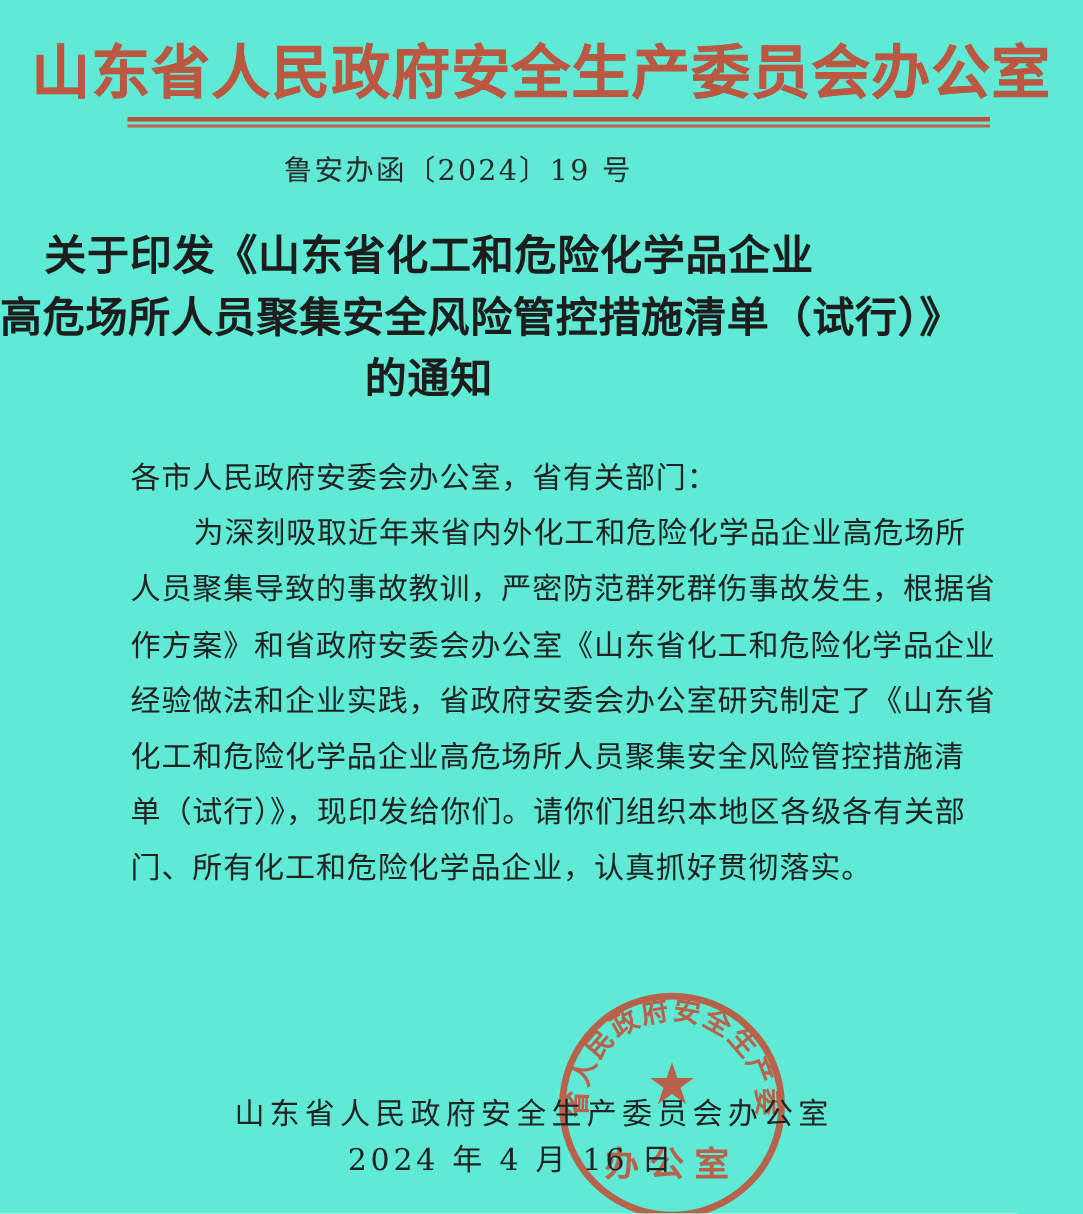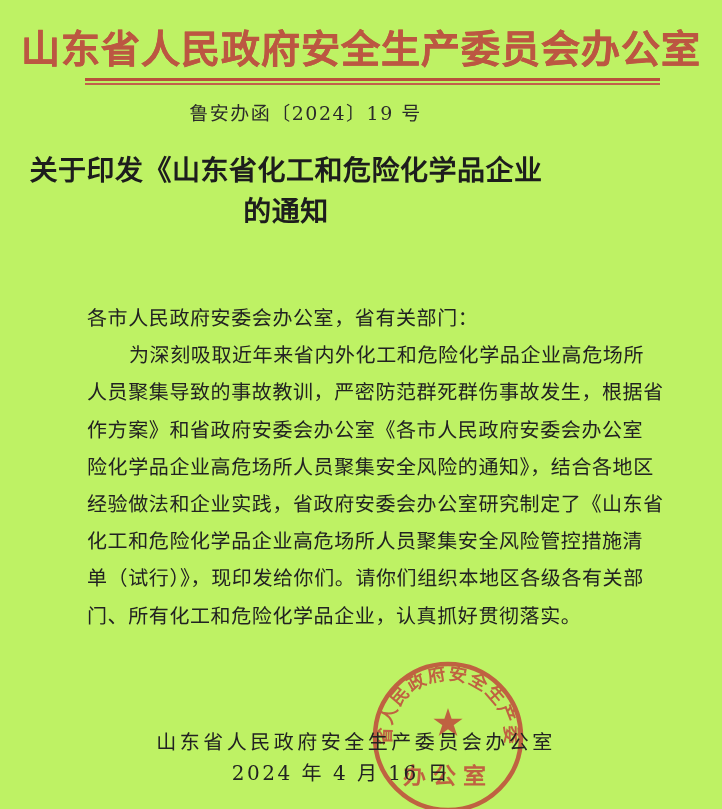"山东省人民政府安全生产委员会办公室" .page { background: #bef264 -> #5eead4 }
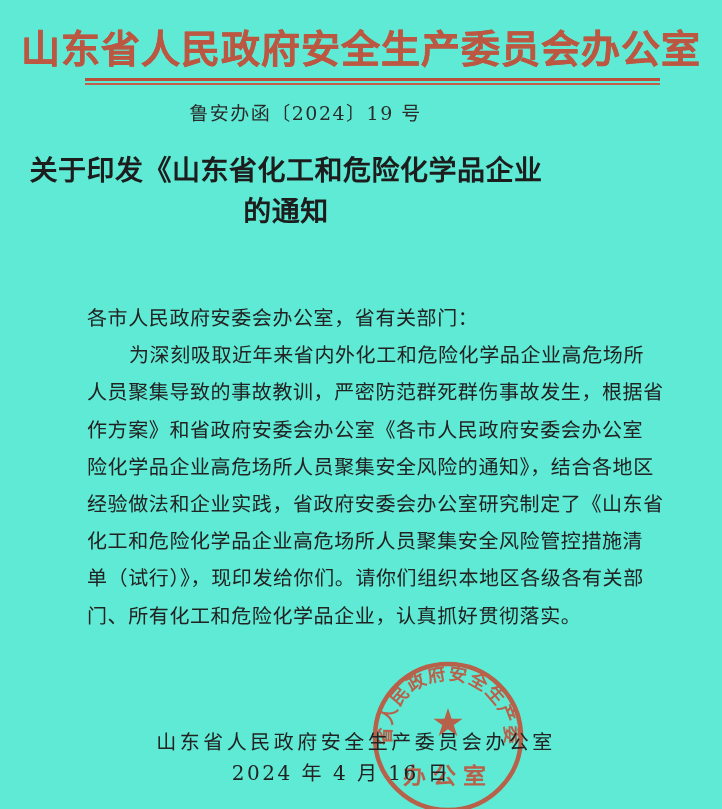"高危场所人员聚集安全风险管控措施清单（试行）》" div.doc-title-line { html: none -> <div>高危场所人员聚集安全风险管控措施清单（试行）》</div> }
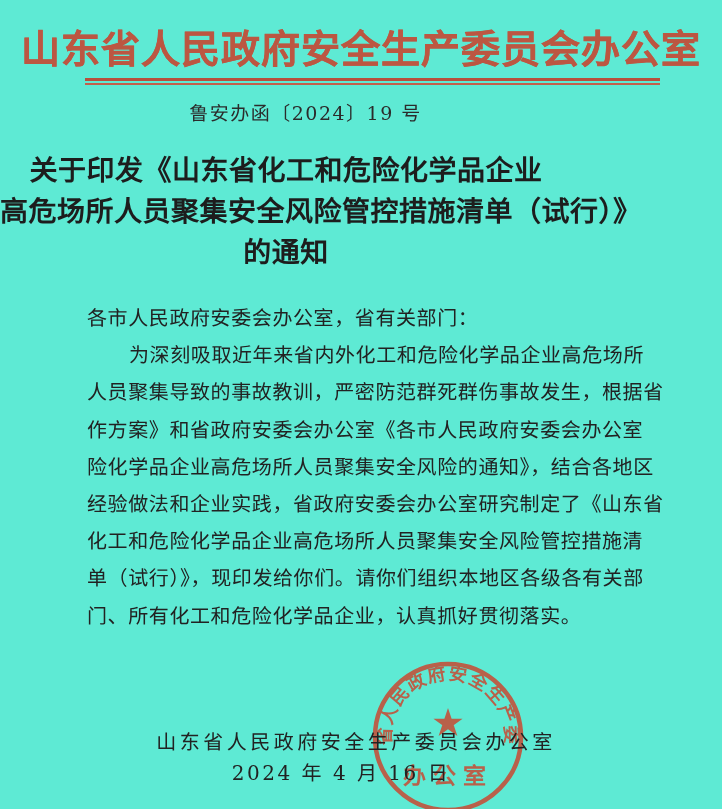"作方案》和省政府安委会办公室《各市人民政府安委会办公室" div.body-line { text: 各市人民政府安委会办公室 -> 山东省化工和危险化学品企业 }
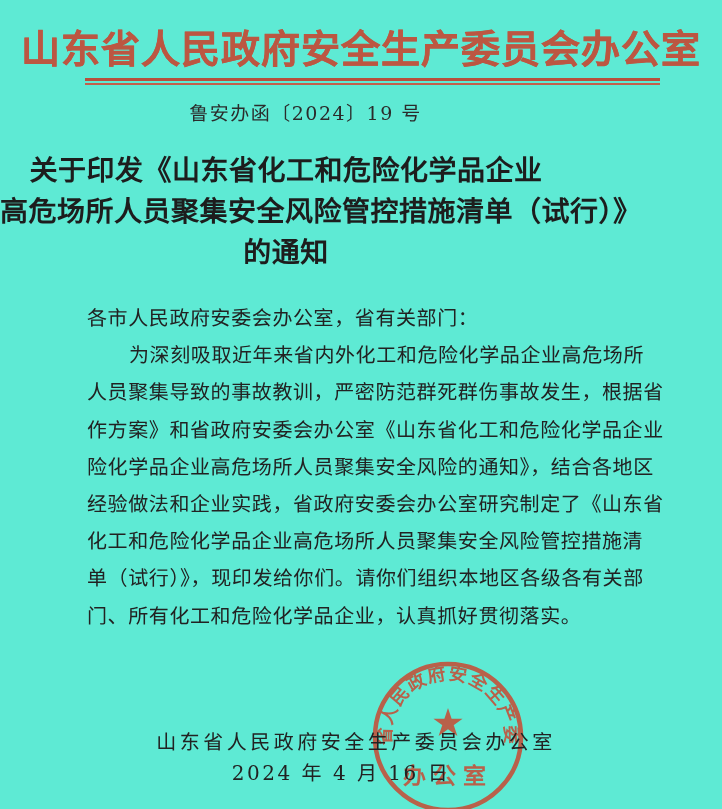"险化学品企业高危场所人员聚集安全风险的通知》，结合各地区" div.body-line { html: <div>险化学品企业高危场所人员聚集安全风险的通知》，结合各地区</div> -> none }
